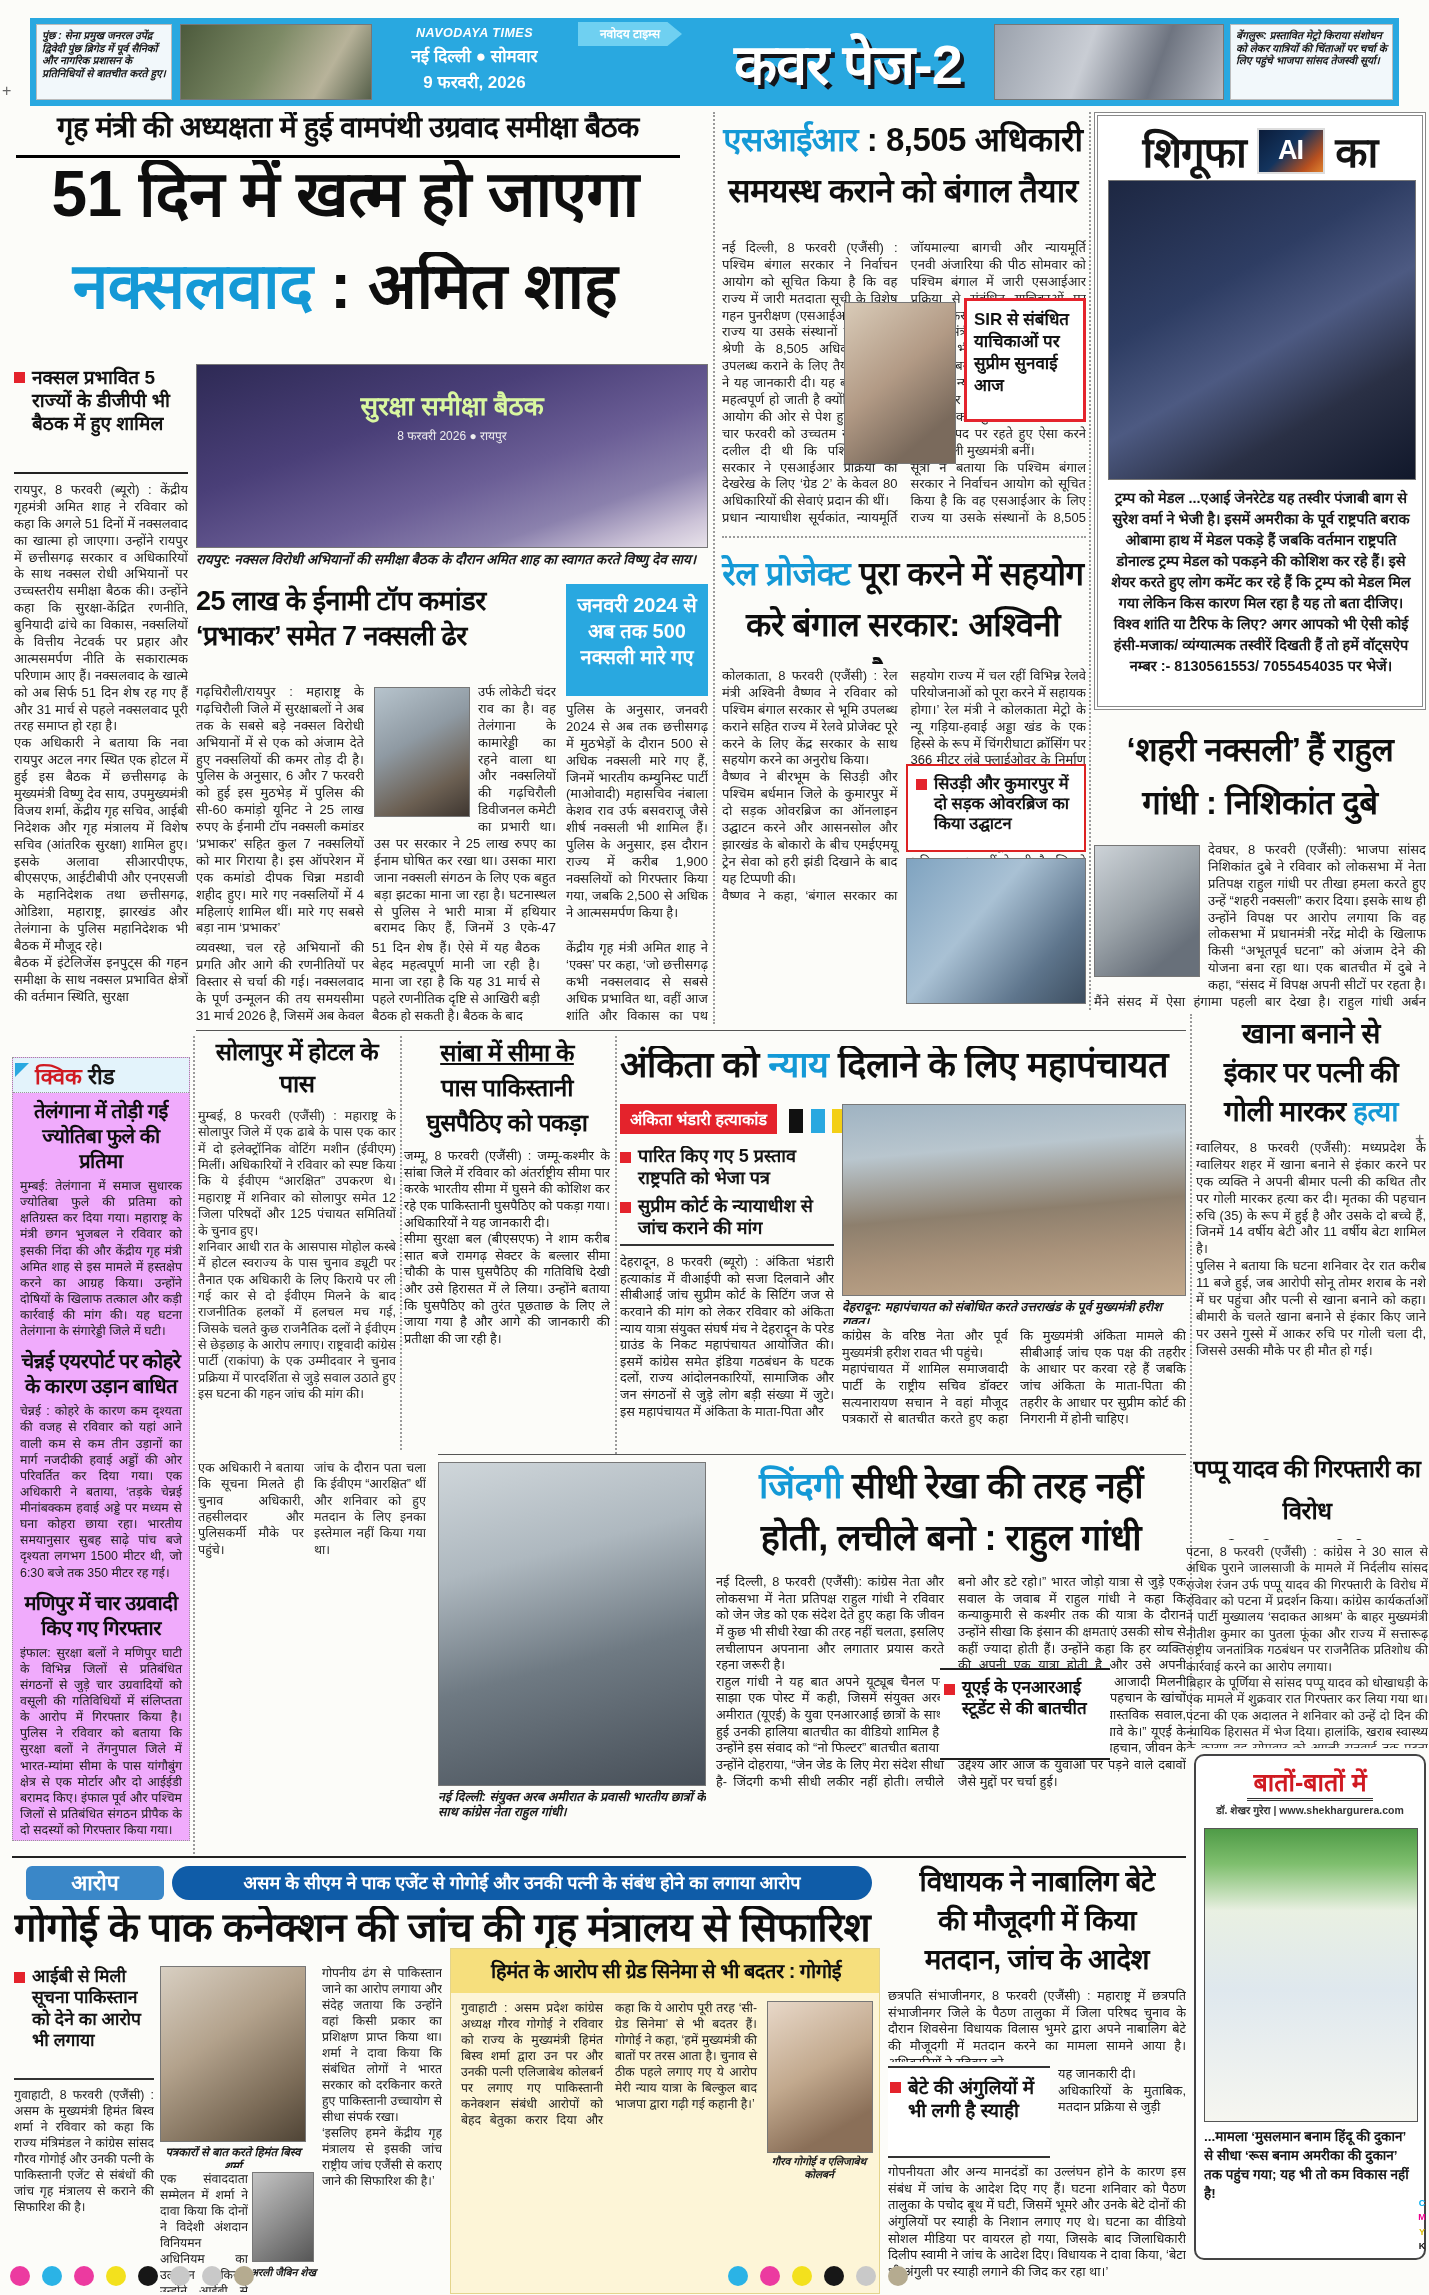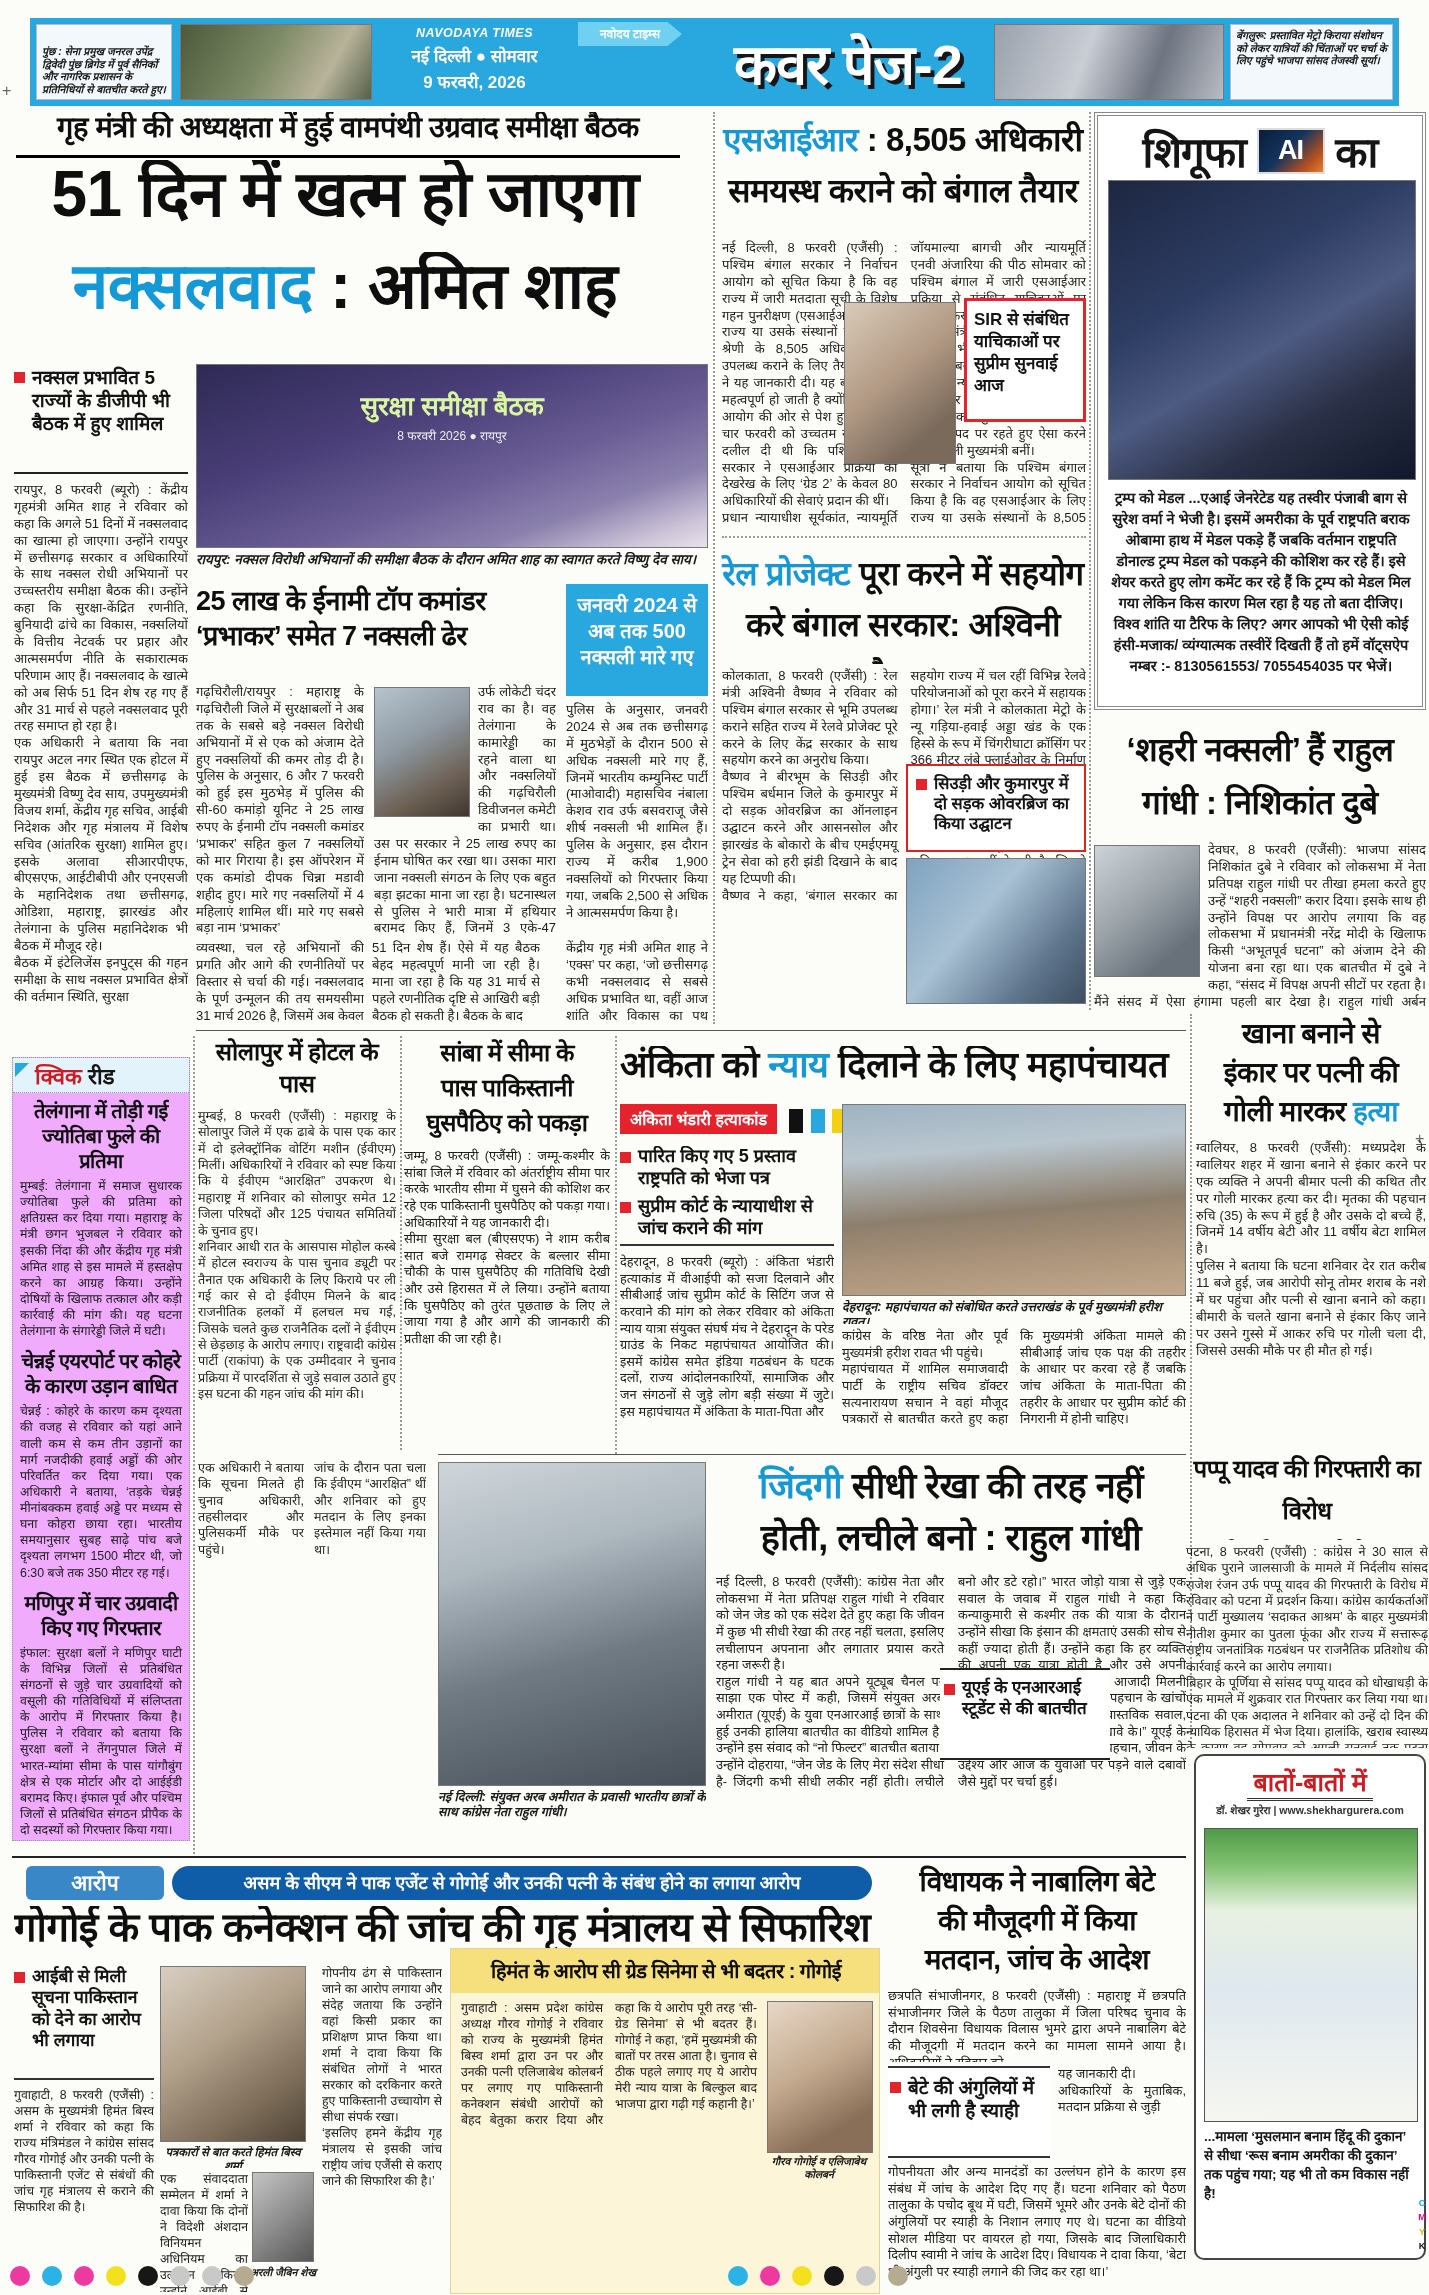"पुंछ : सेना प्रमुख जनरल" div.abs { padding: 20px 5px -> 4px 5px }
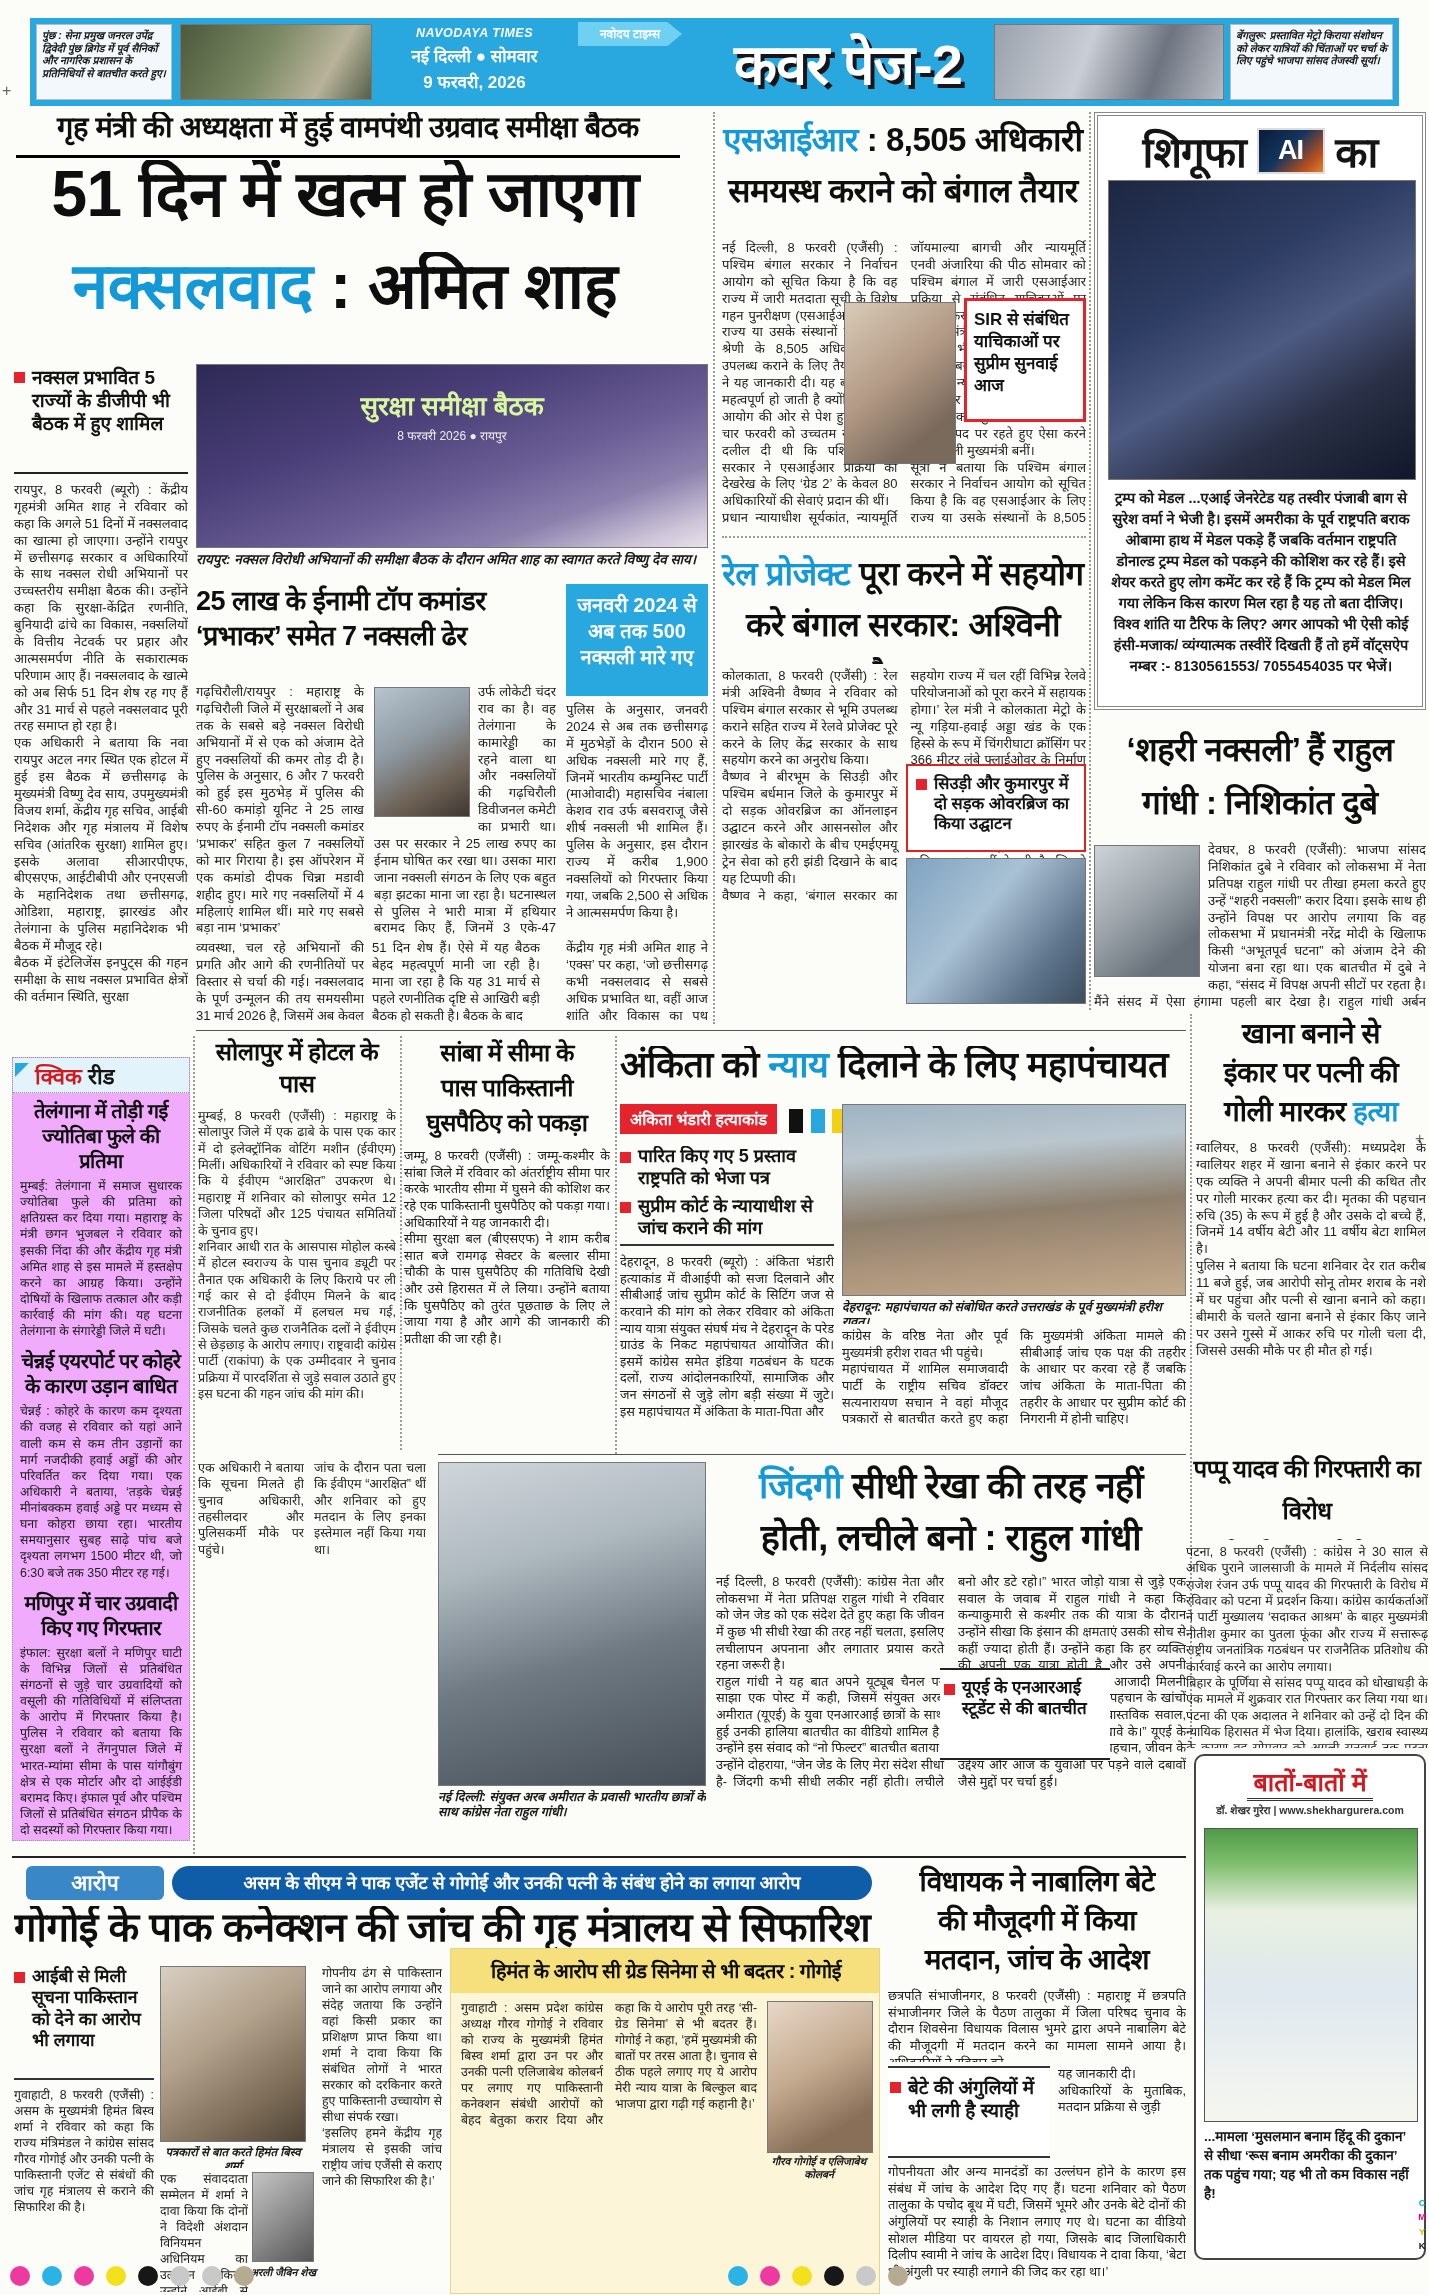"सांबा में सीमा के" span { text-decoration: none -> underline }
